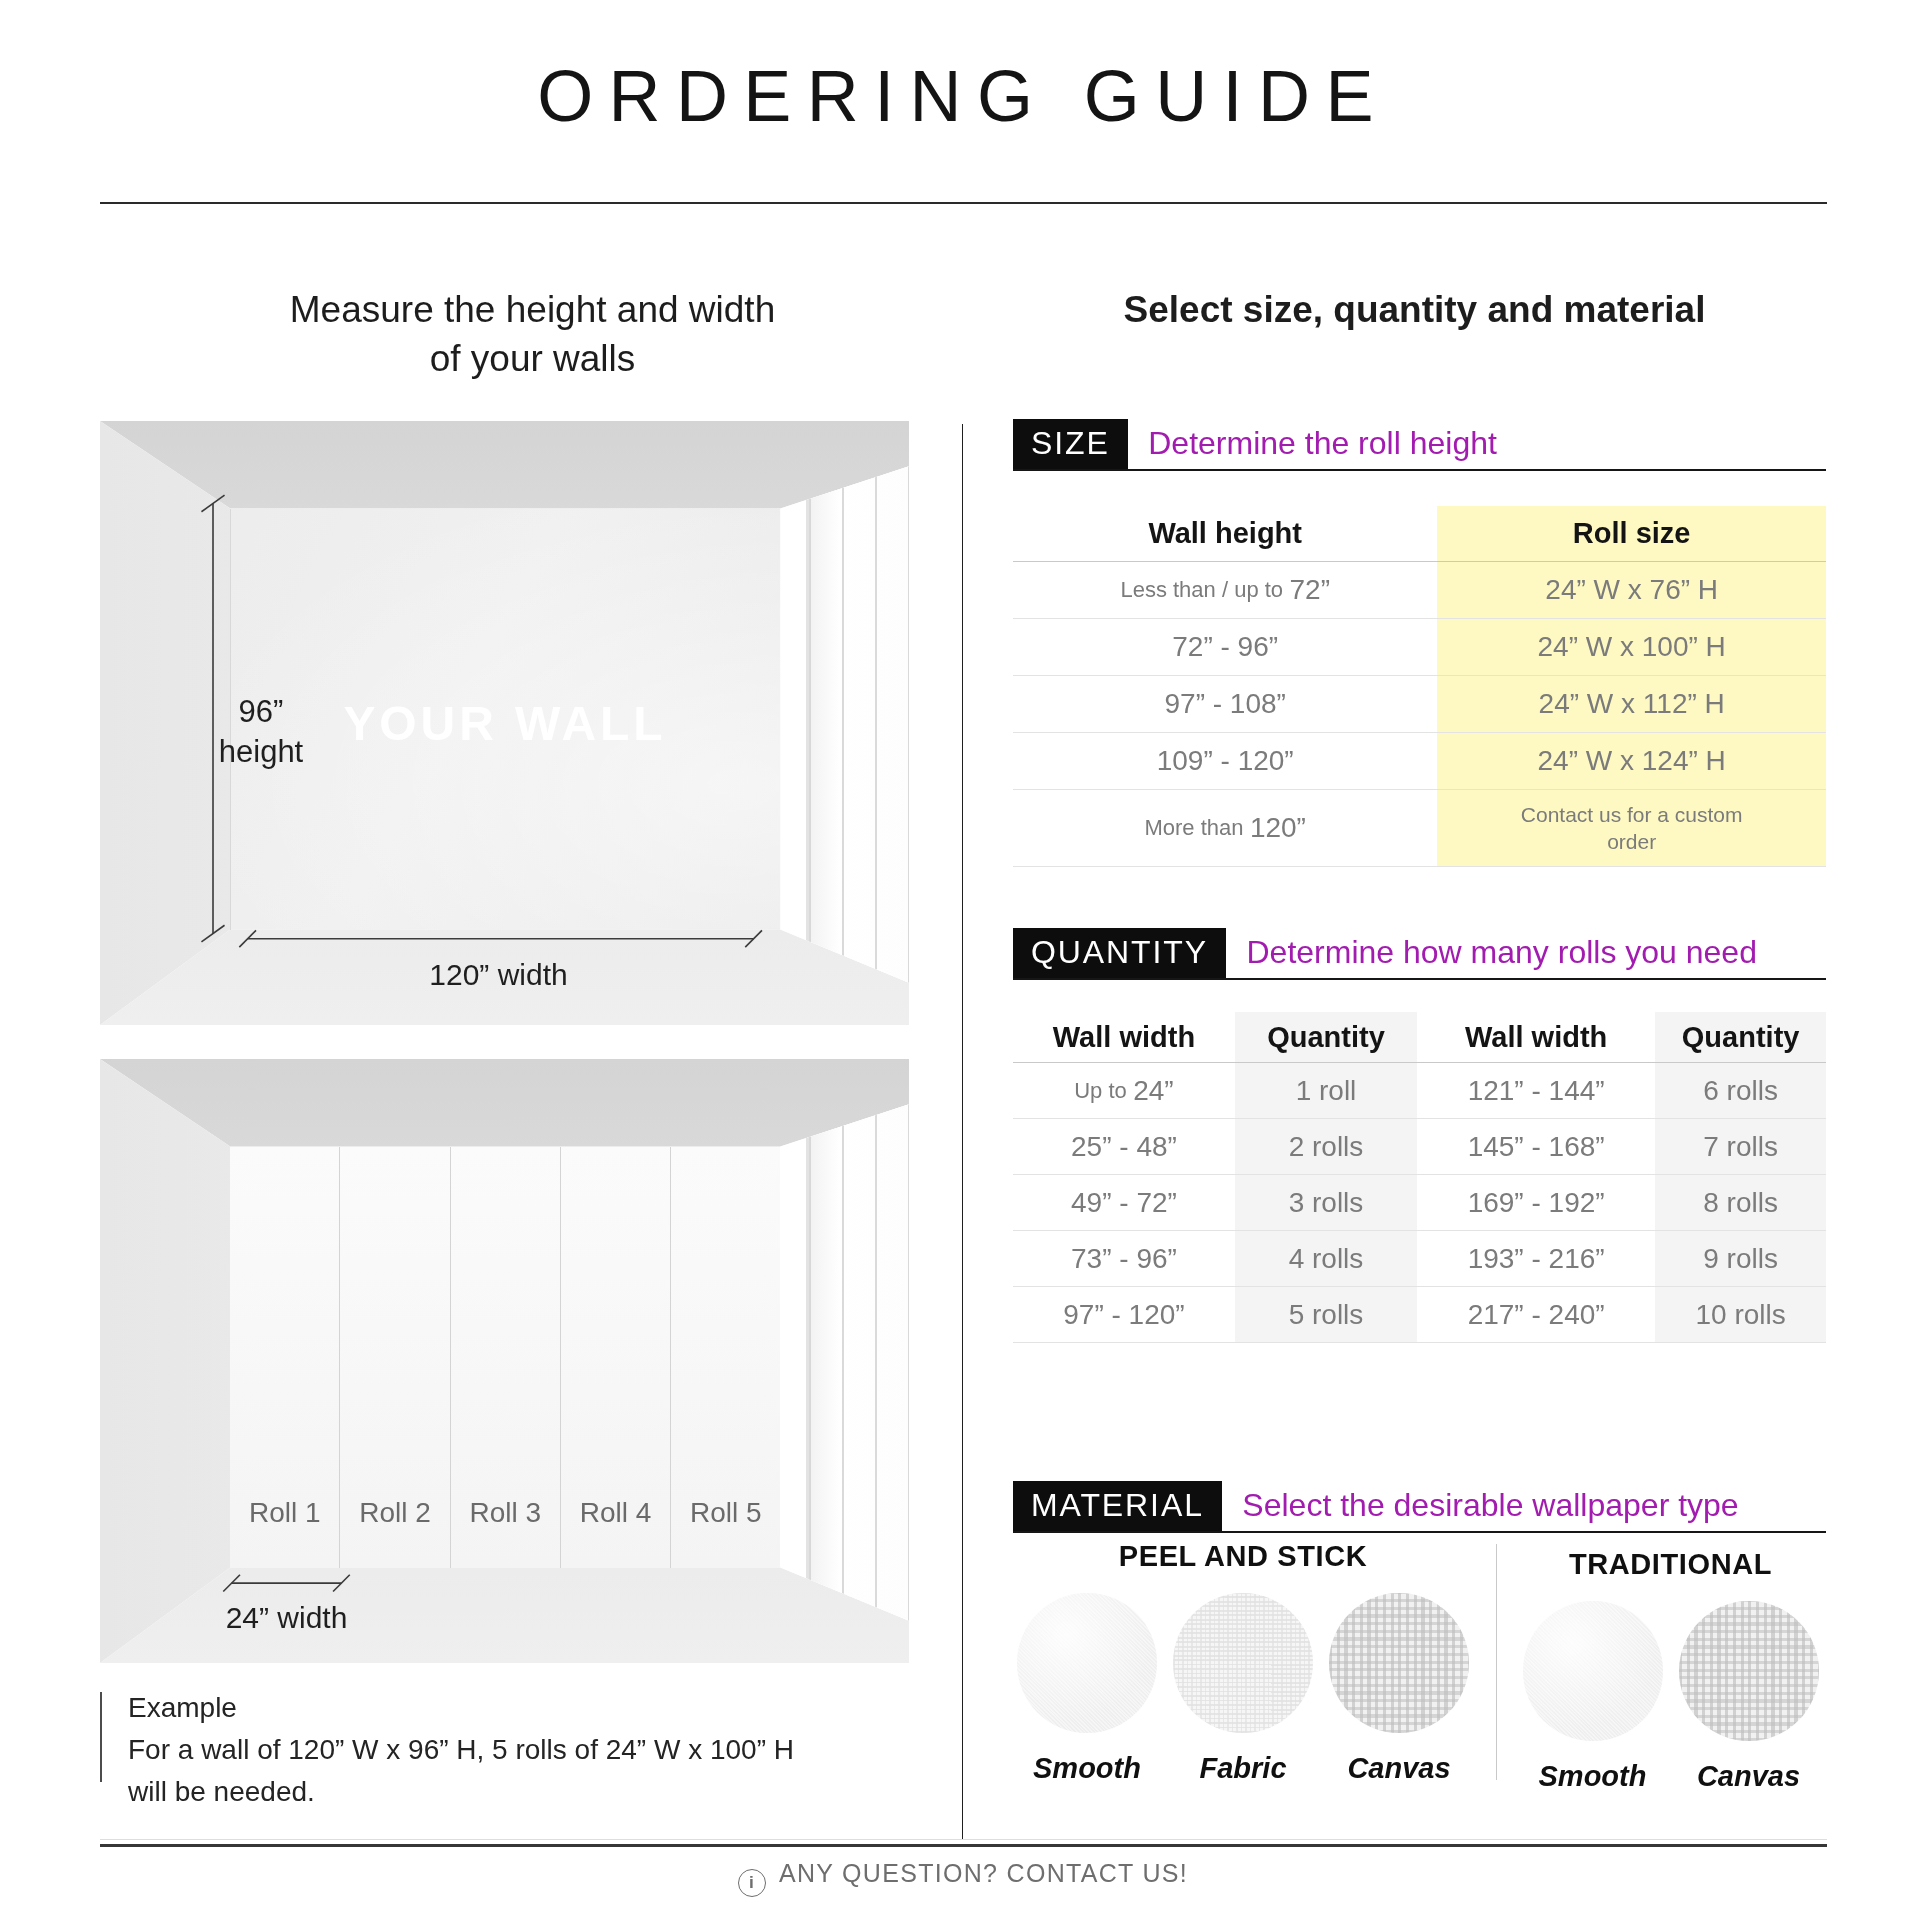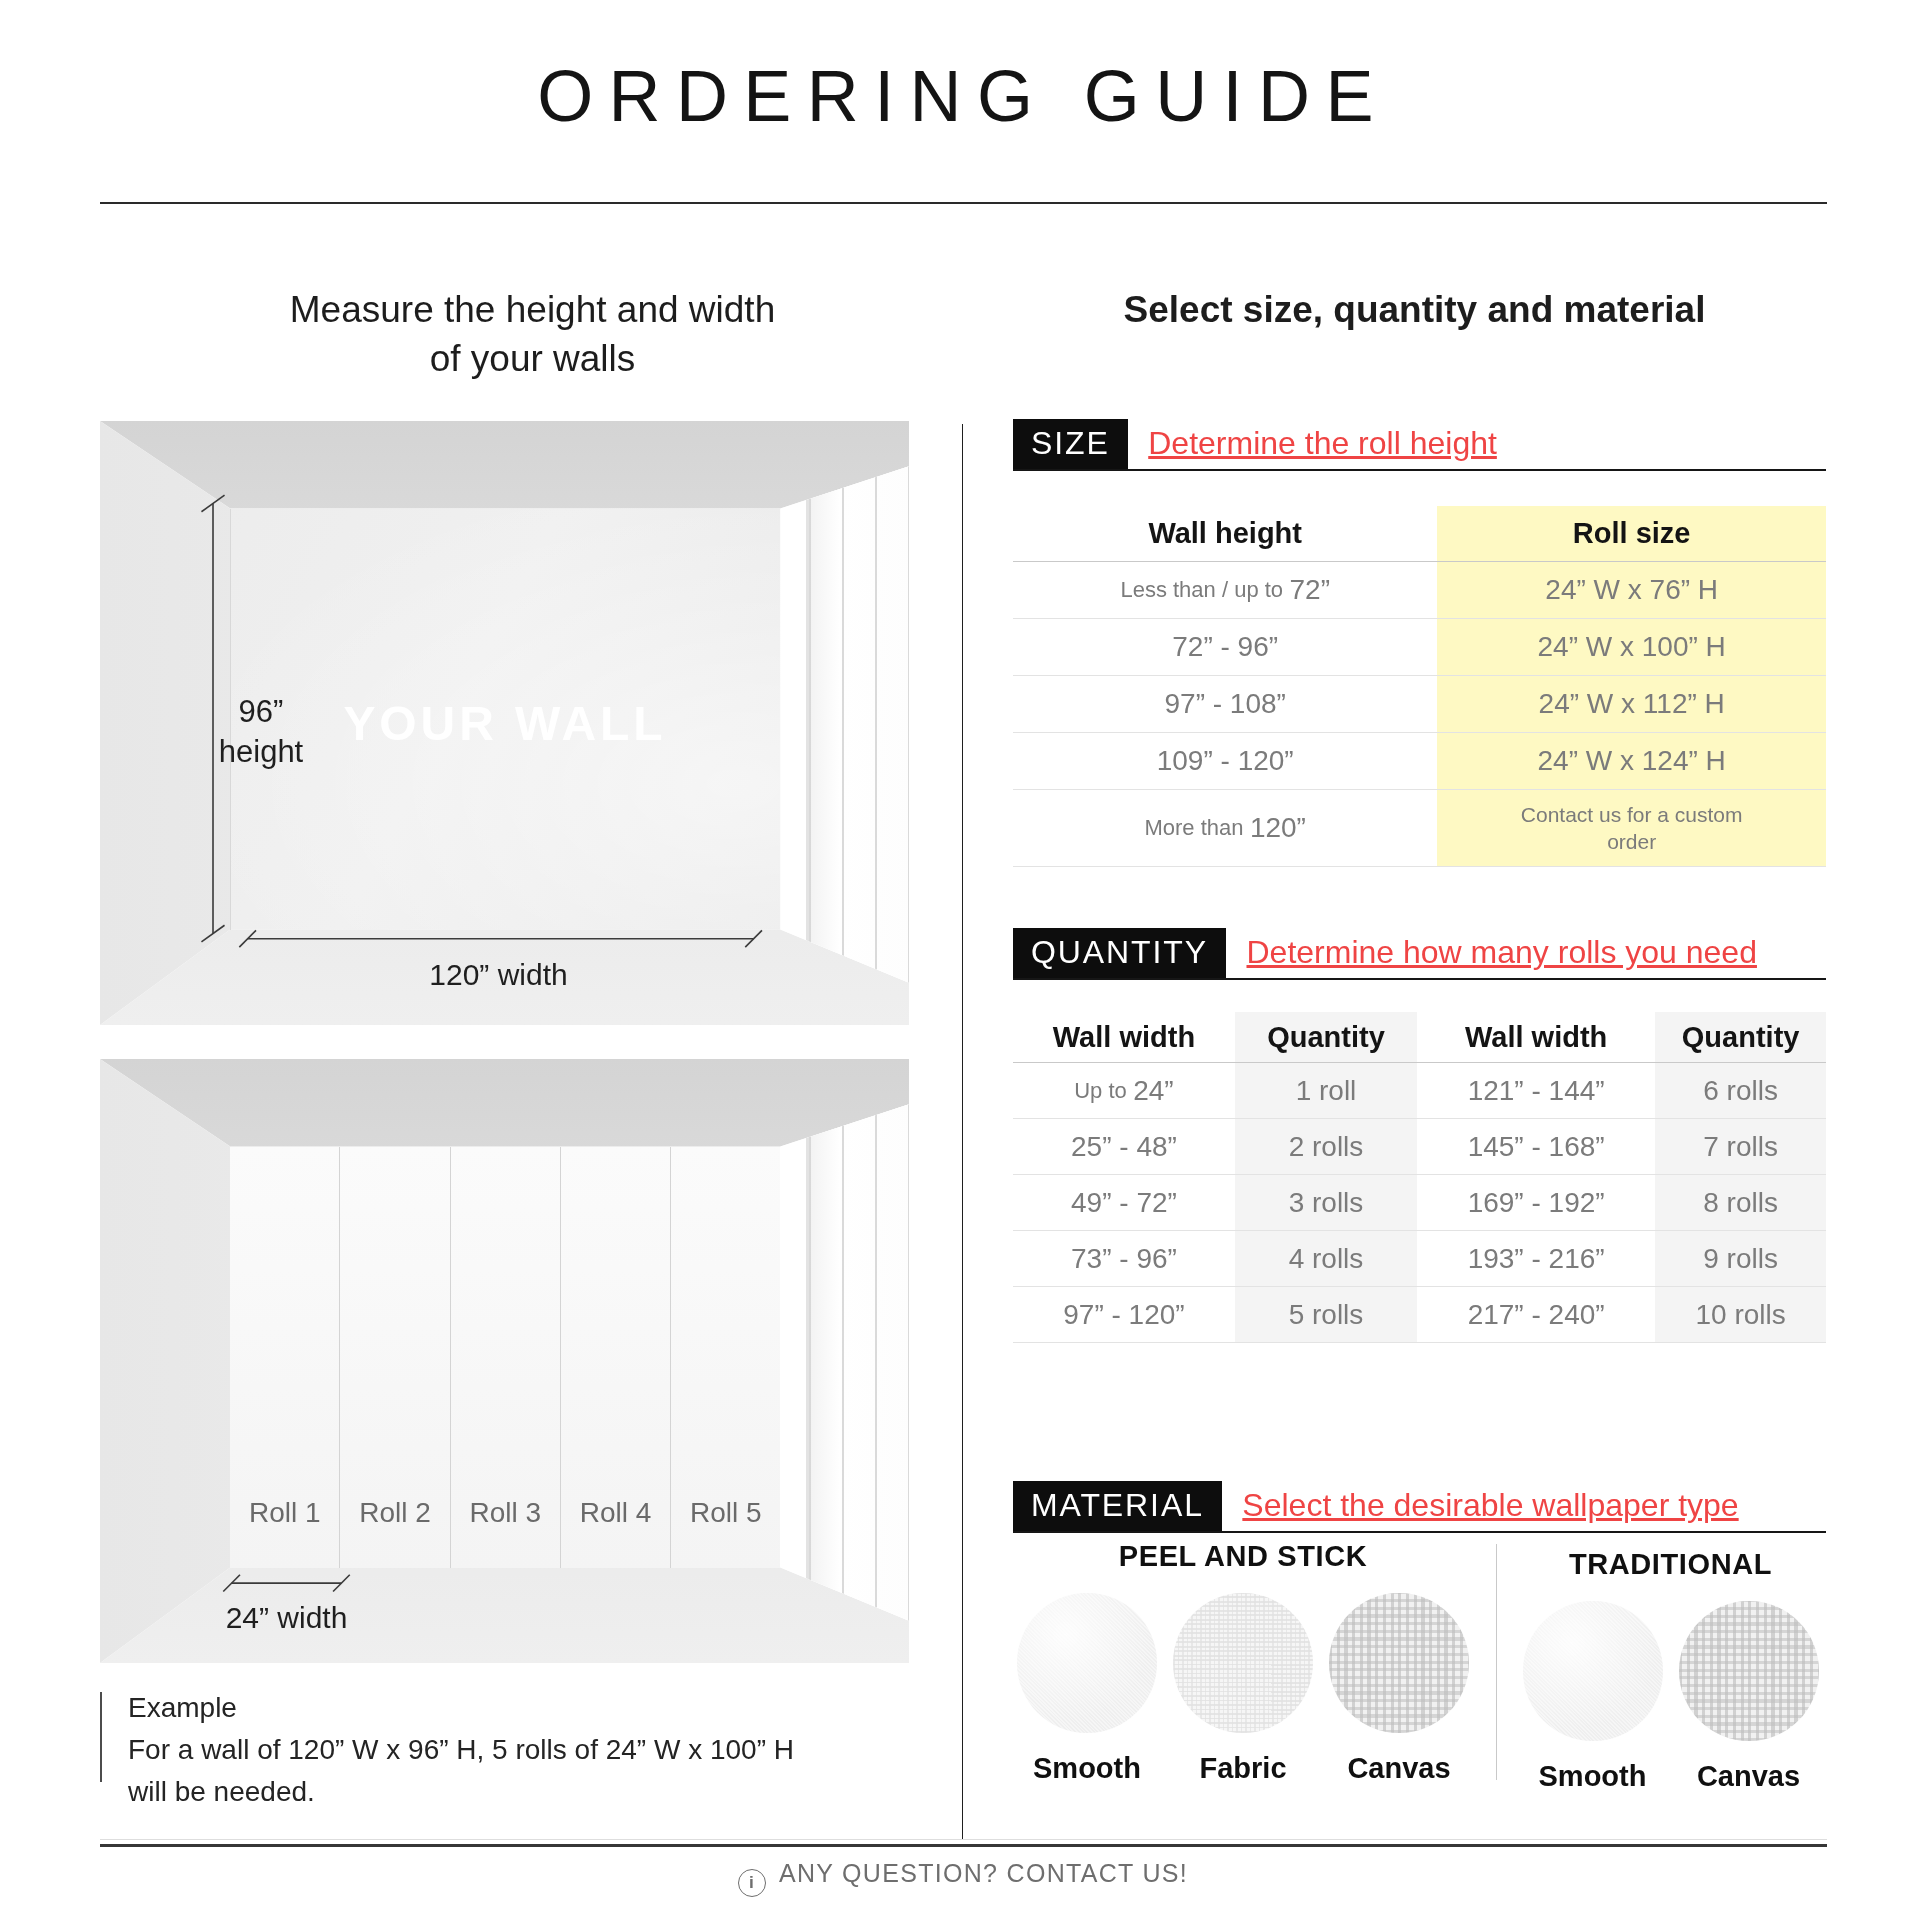"Determine the roll height" .sec-sub { color: #ef4444 -> #a21caf; text-decoration: underline -> none }
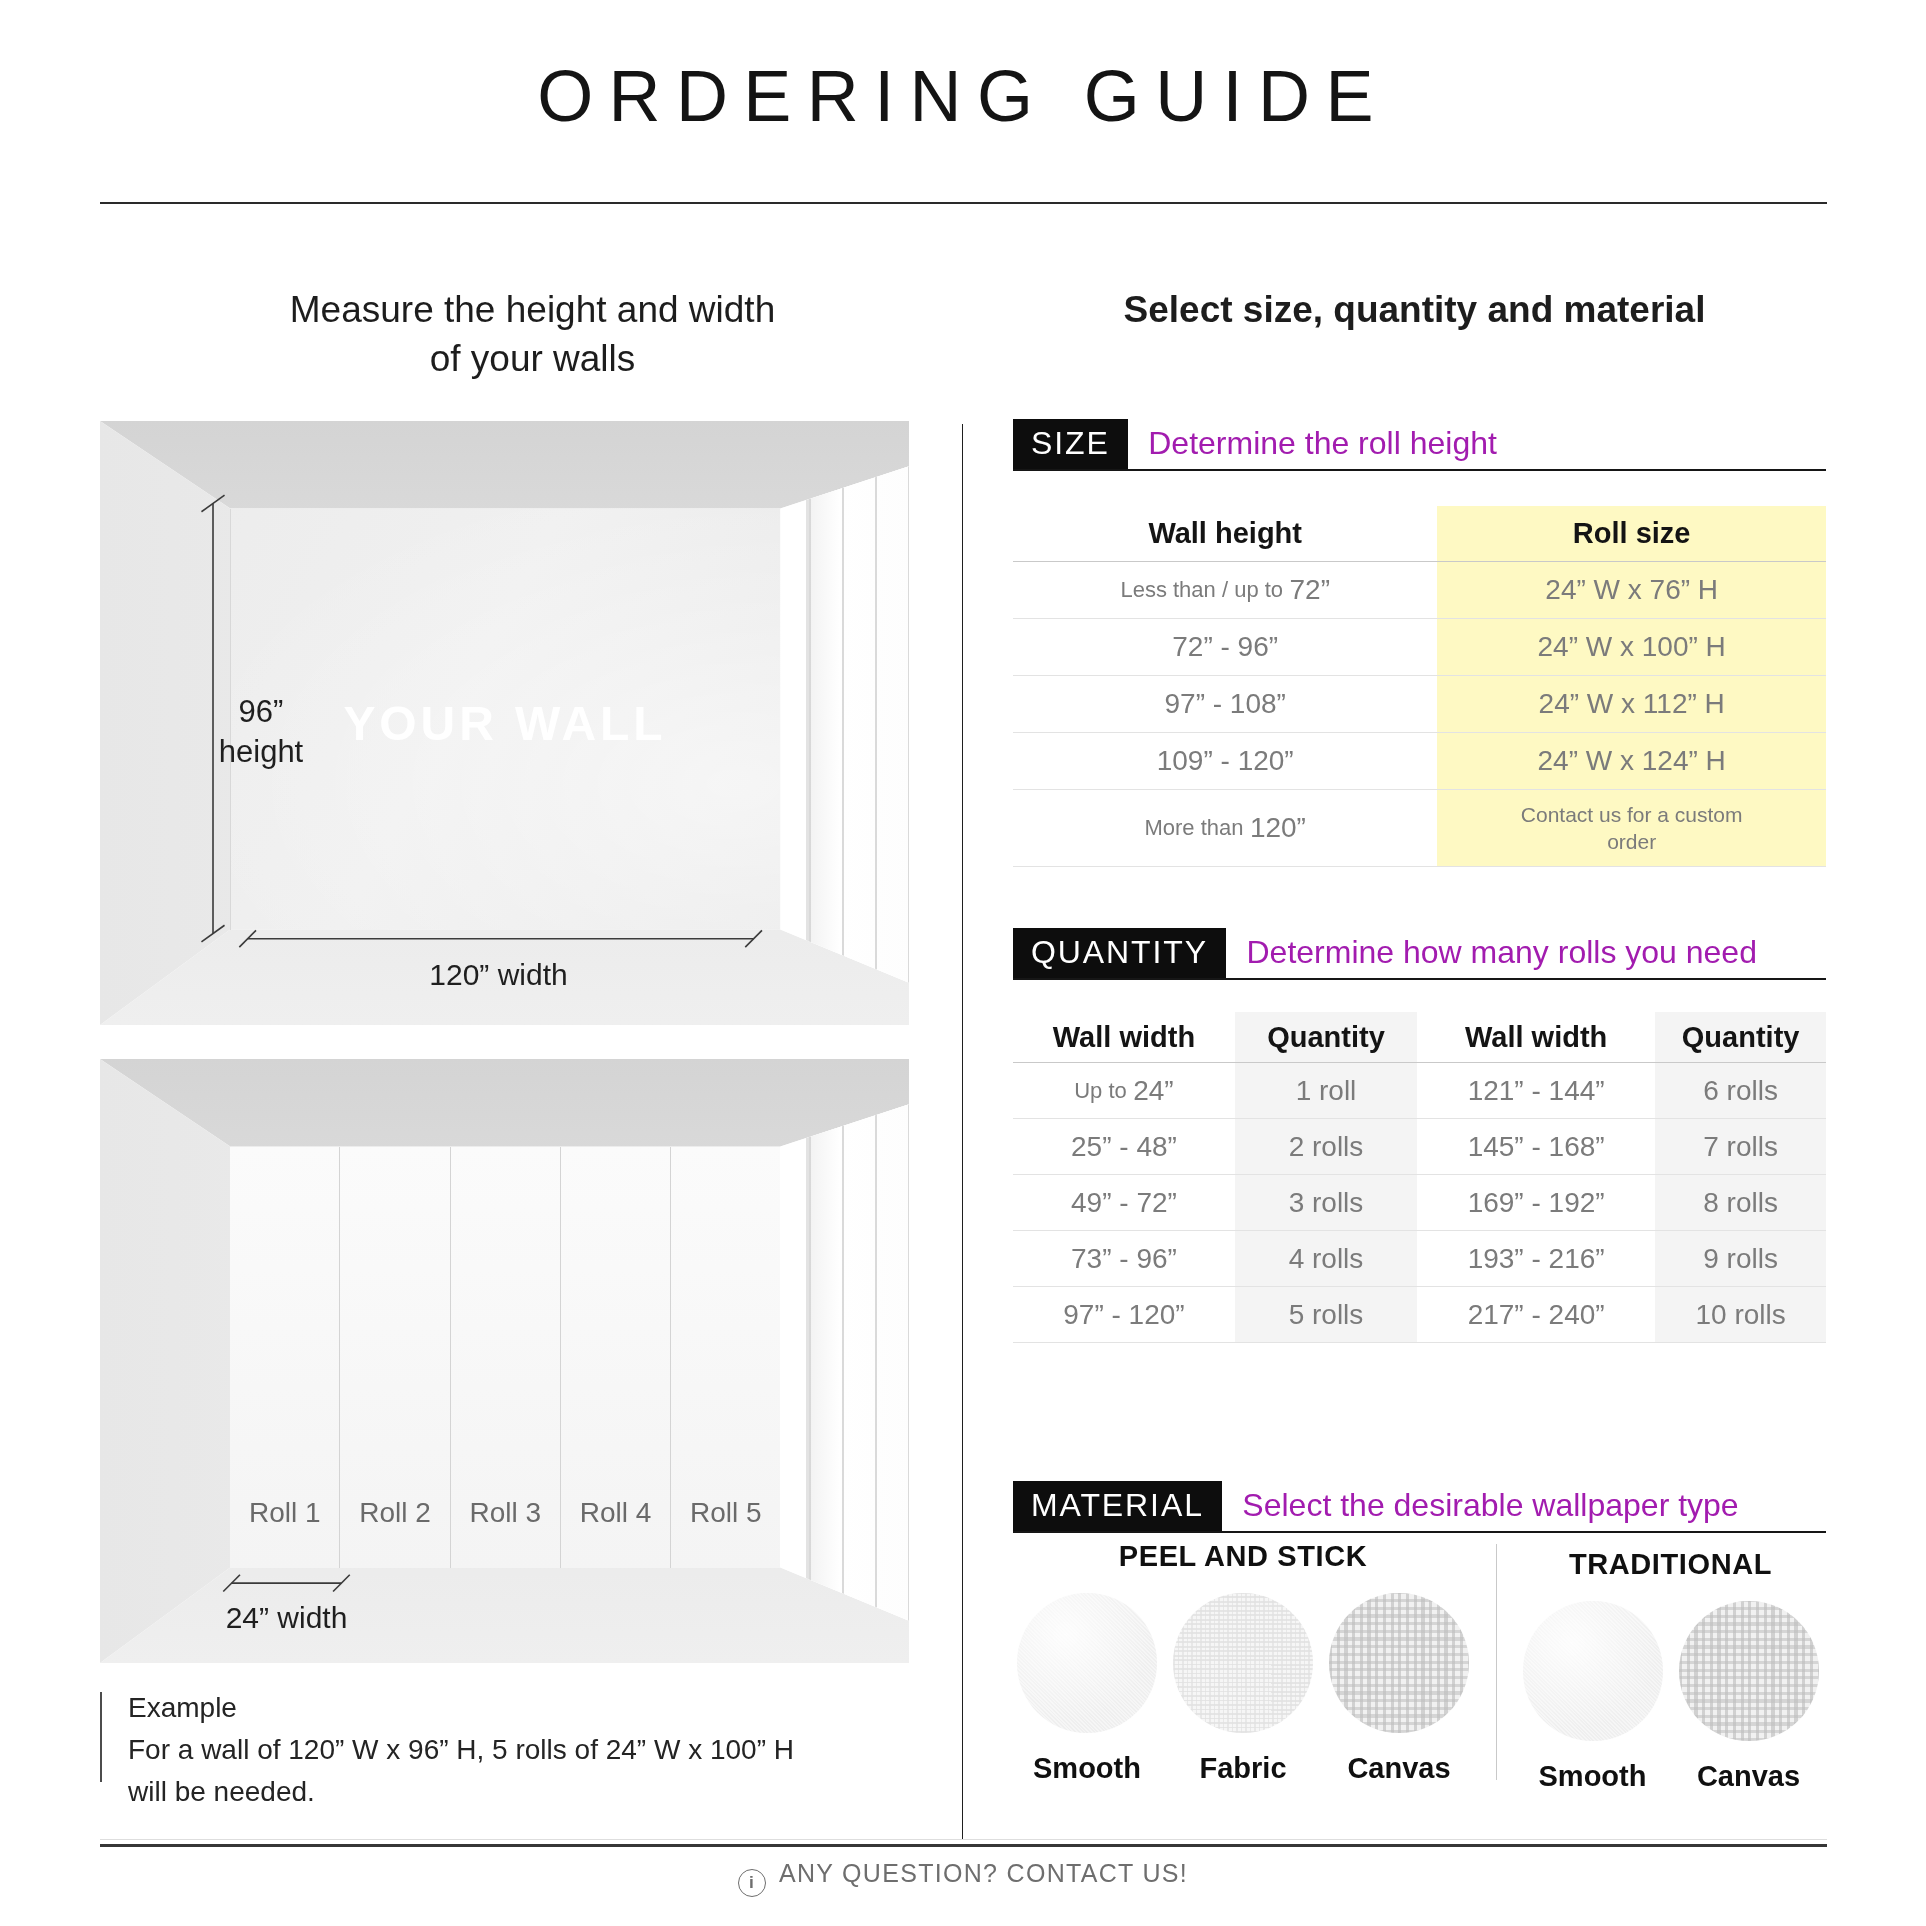"Smooth" .swatch-row { font-style: none -> italic }
